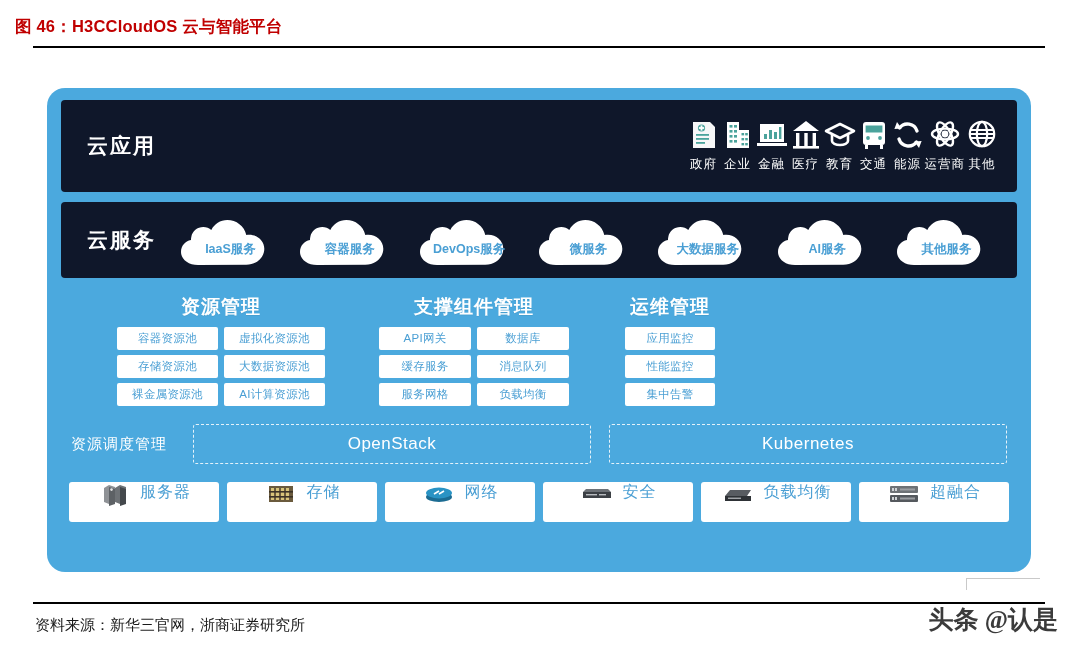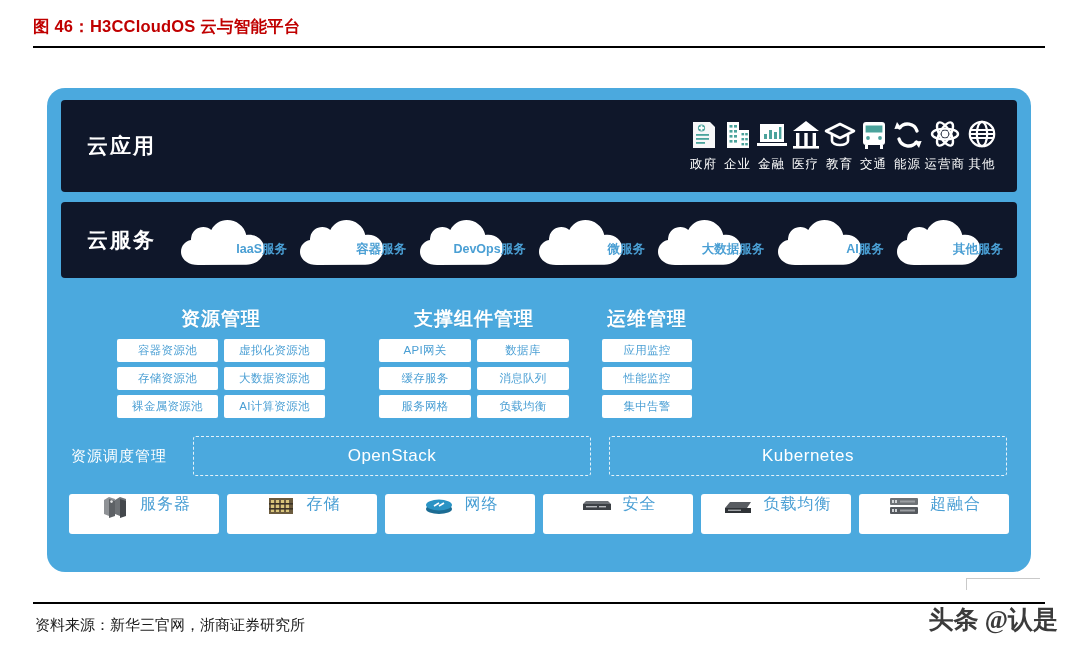"图 46：H3CCloudOS 云与智能平台" #figure-title { left: 33px -> 15px }
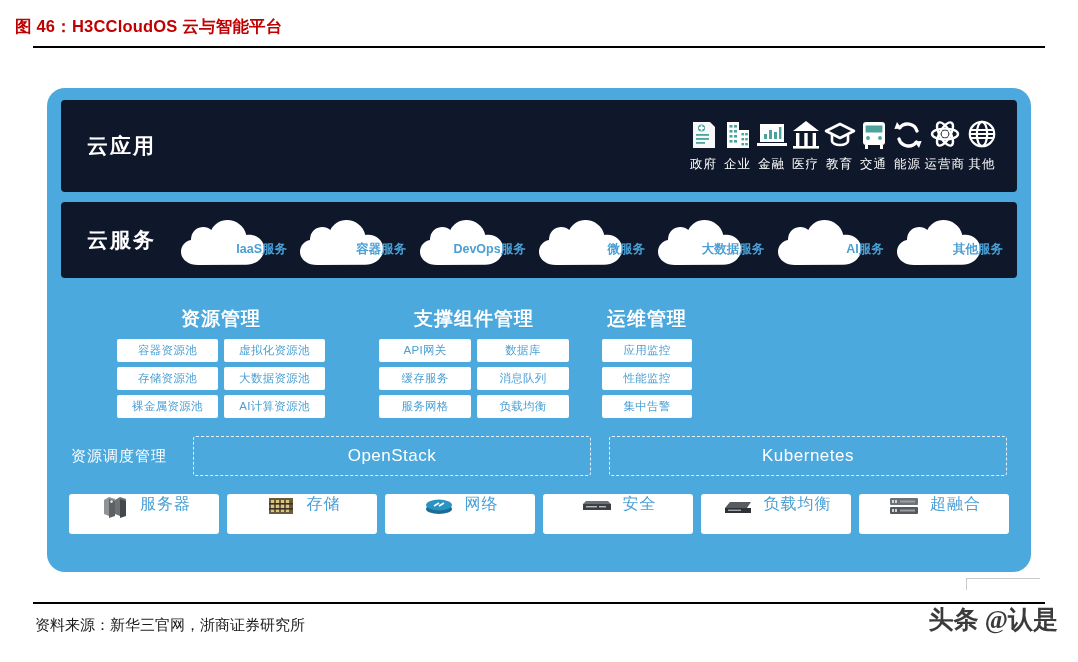"云服务" #cloud-services-band { margin-bottom: 28px -> 16px }
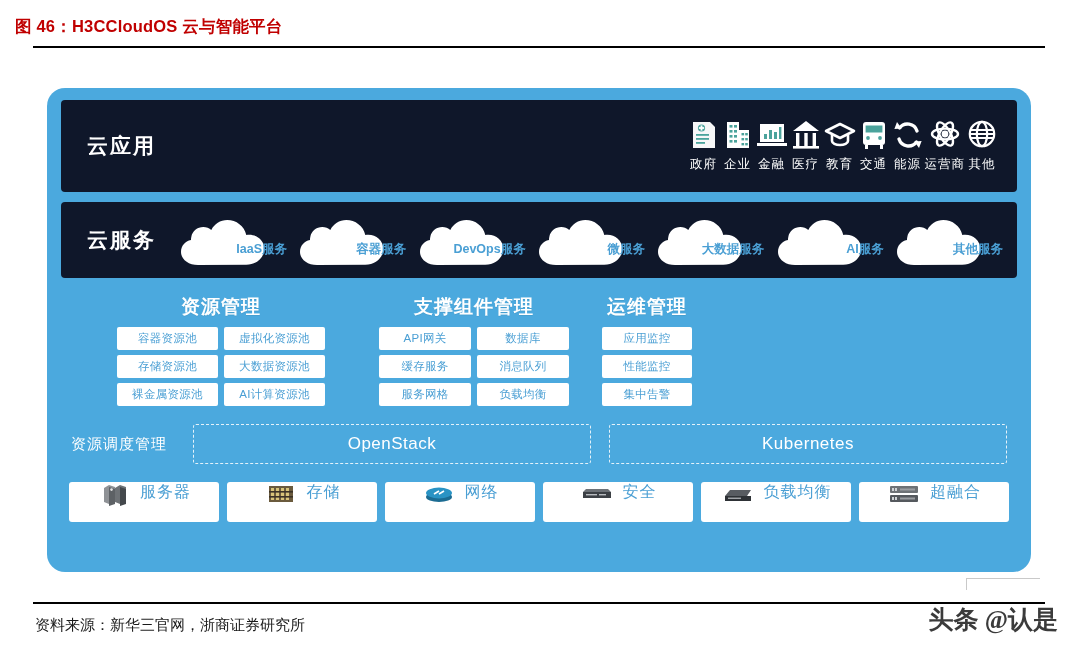"IaaS服务" .cloud-pill .cloud-text { text-align: right -> center }
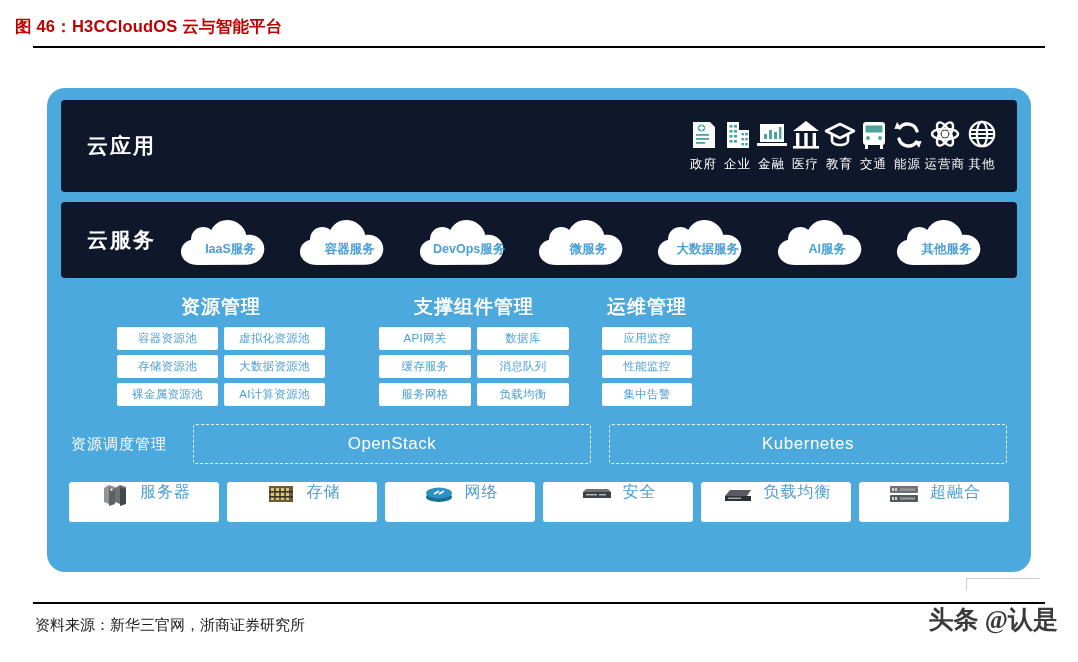"运维管理" #group-ops { margin-left: 33px -> 56px }
